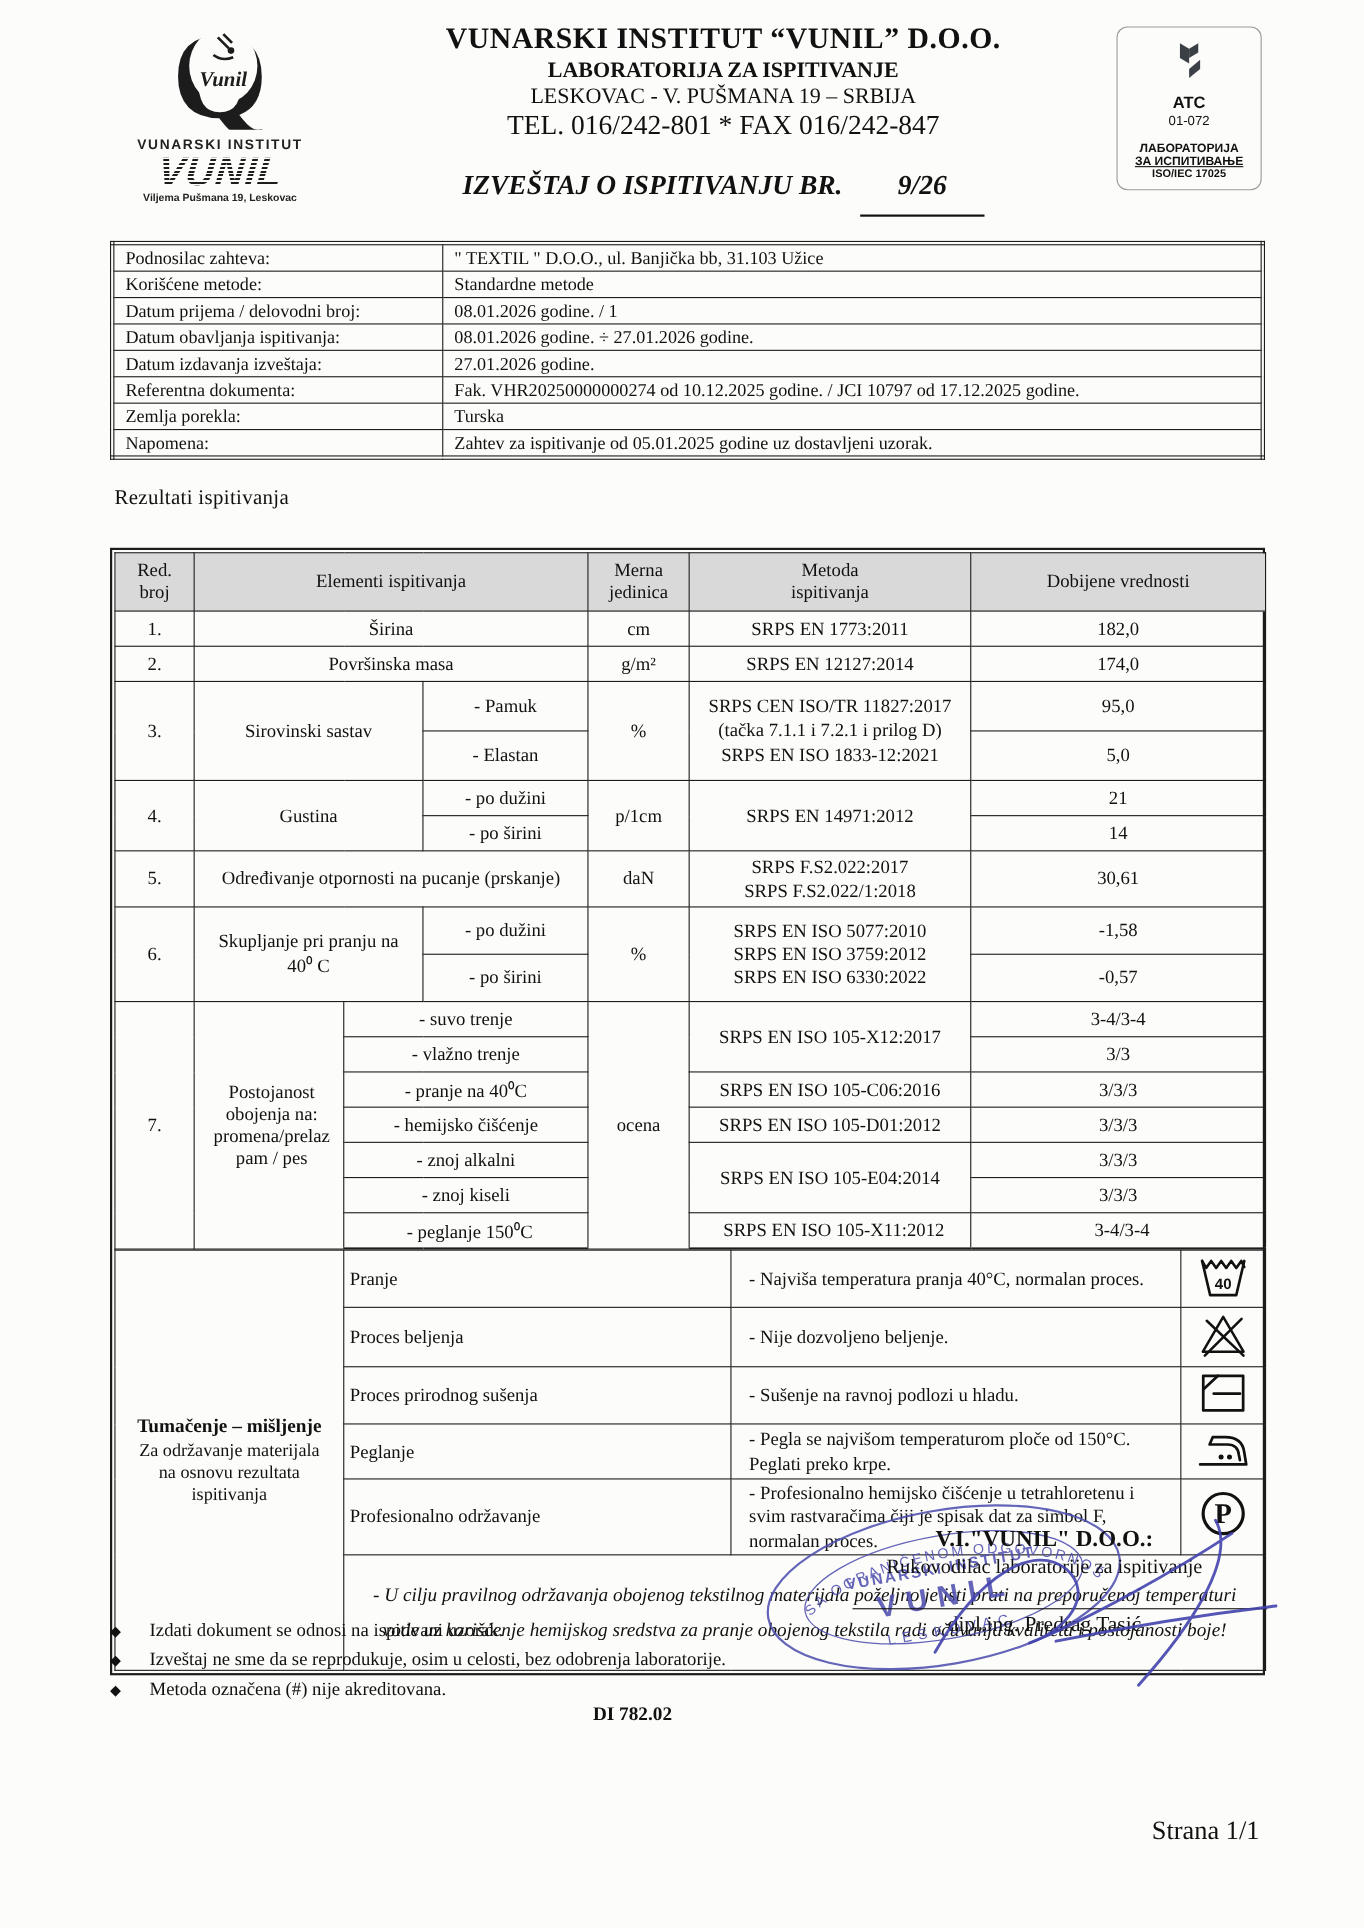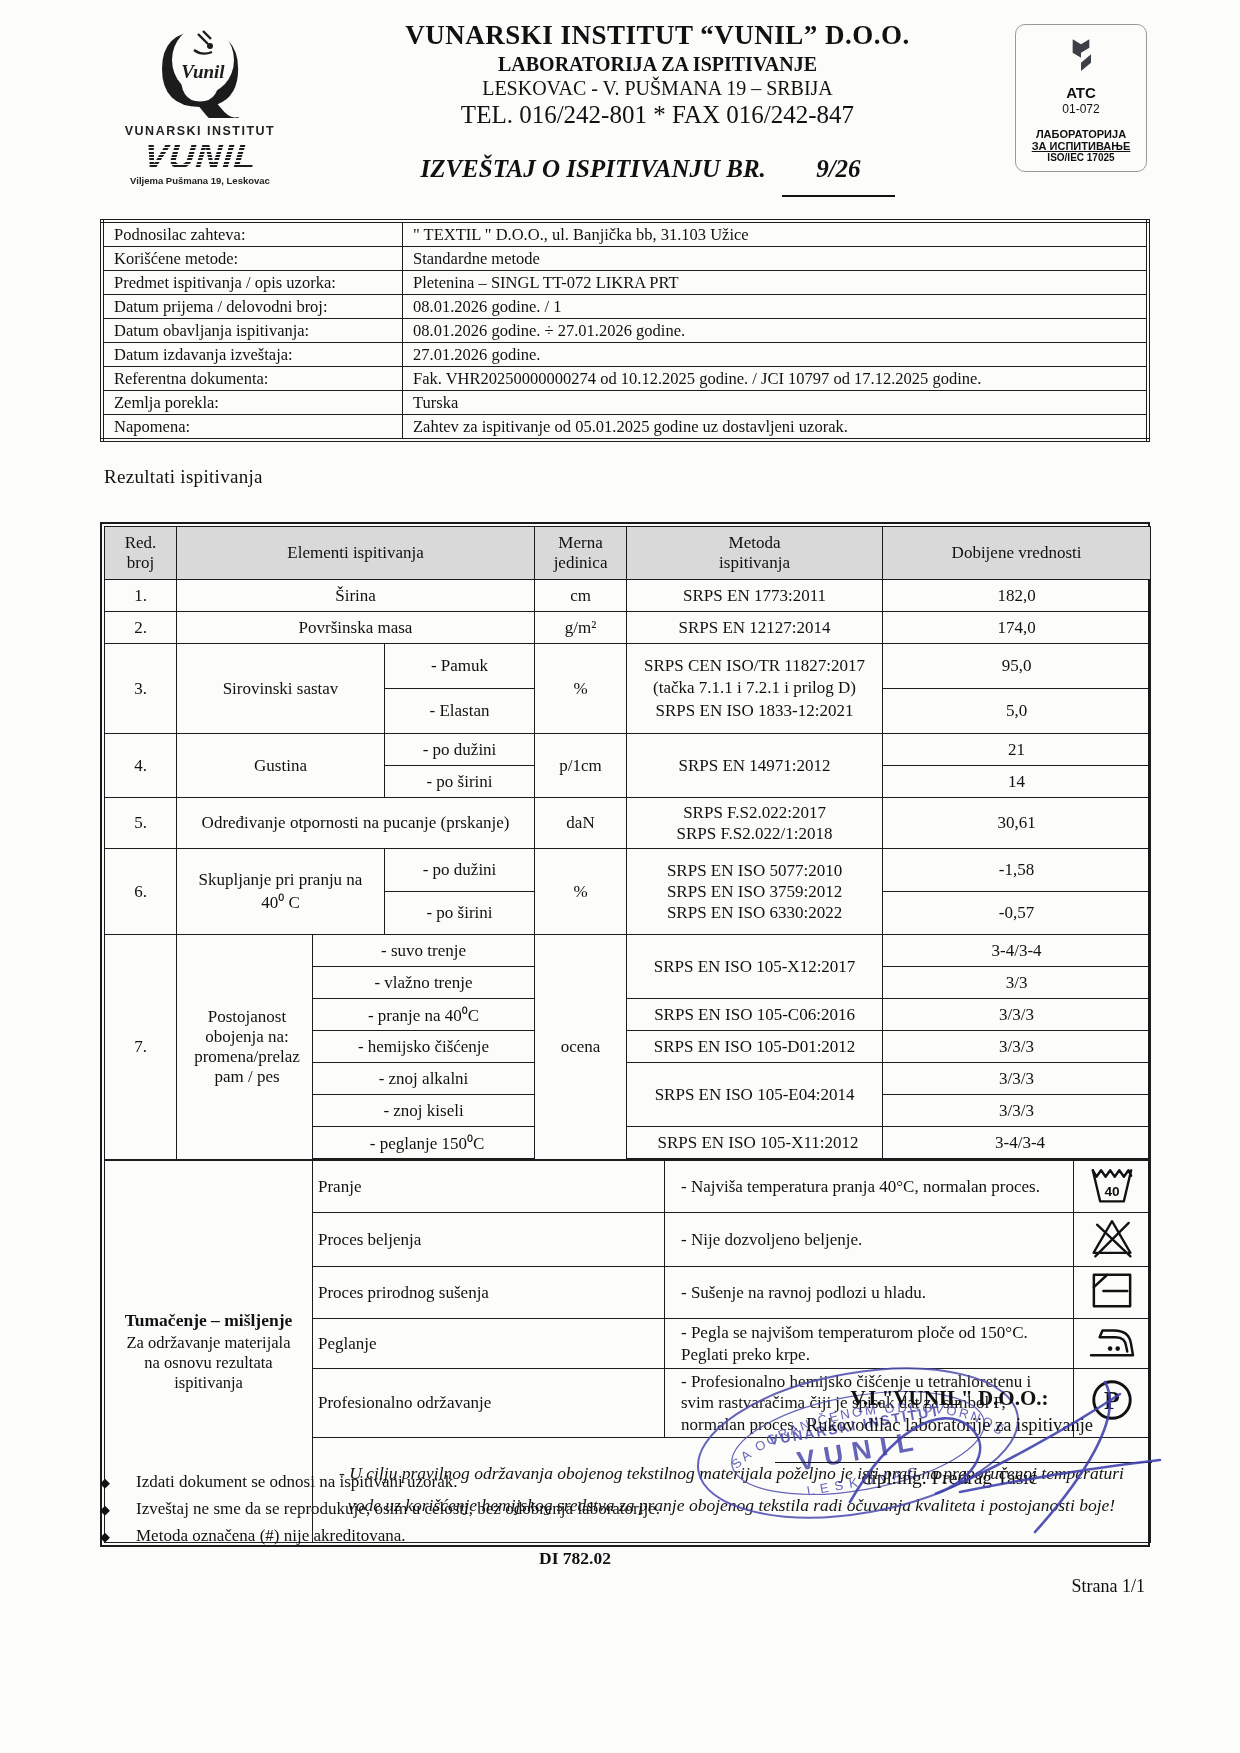"Predmet ispitivanja / opis uzorka:" tr { html: <tr> <td>Predmet ispitivanja / opis uzorka:</td> <td>Pletenina – SINGL TT-072 LIKRA PRT</td> </tr> -> none }
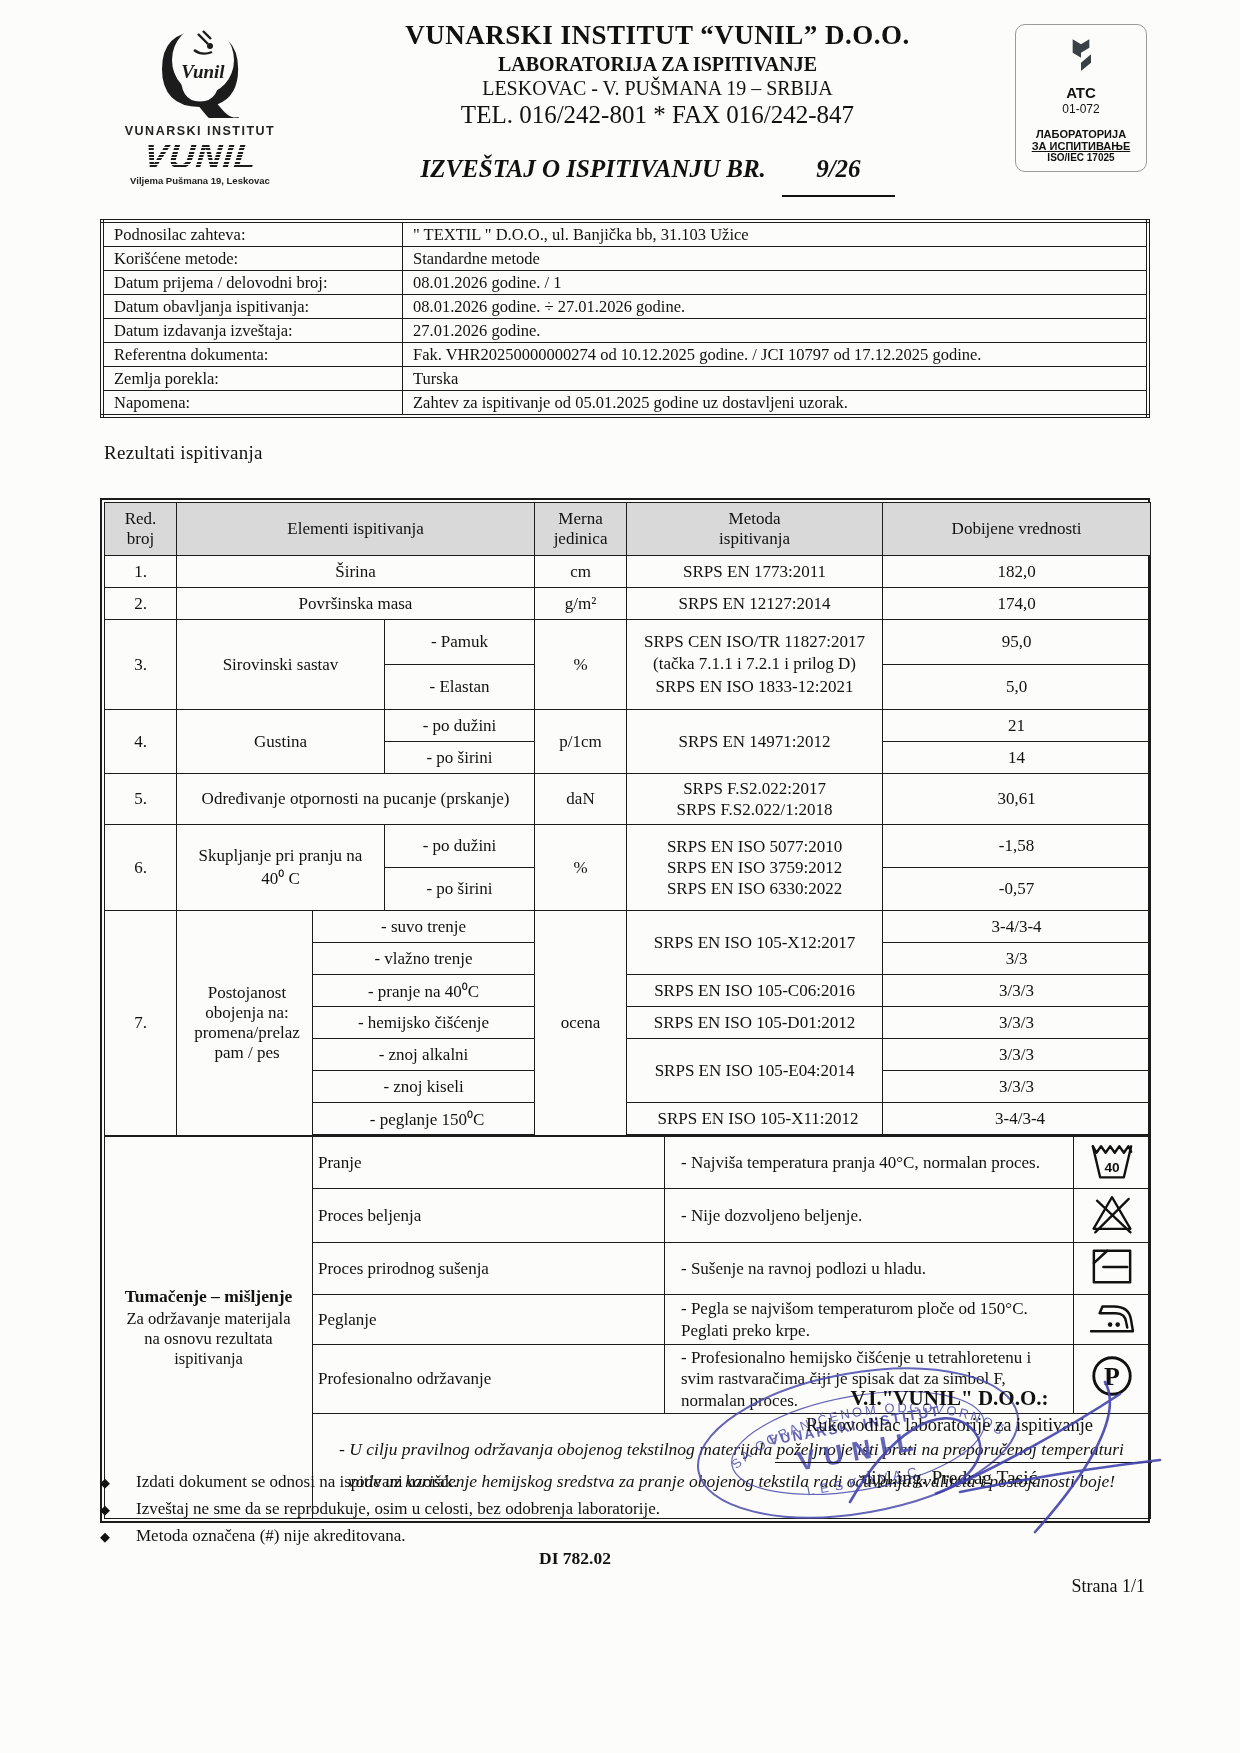"Strana 1/1" .page-num { font-size: 18px -> 24px; top: 1576px -> 1652px }
